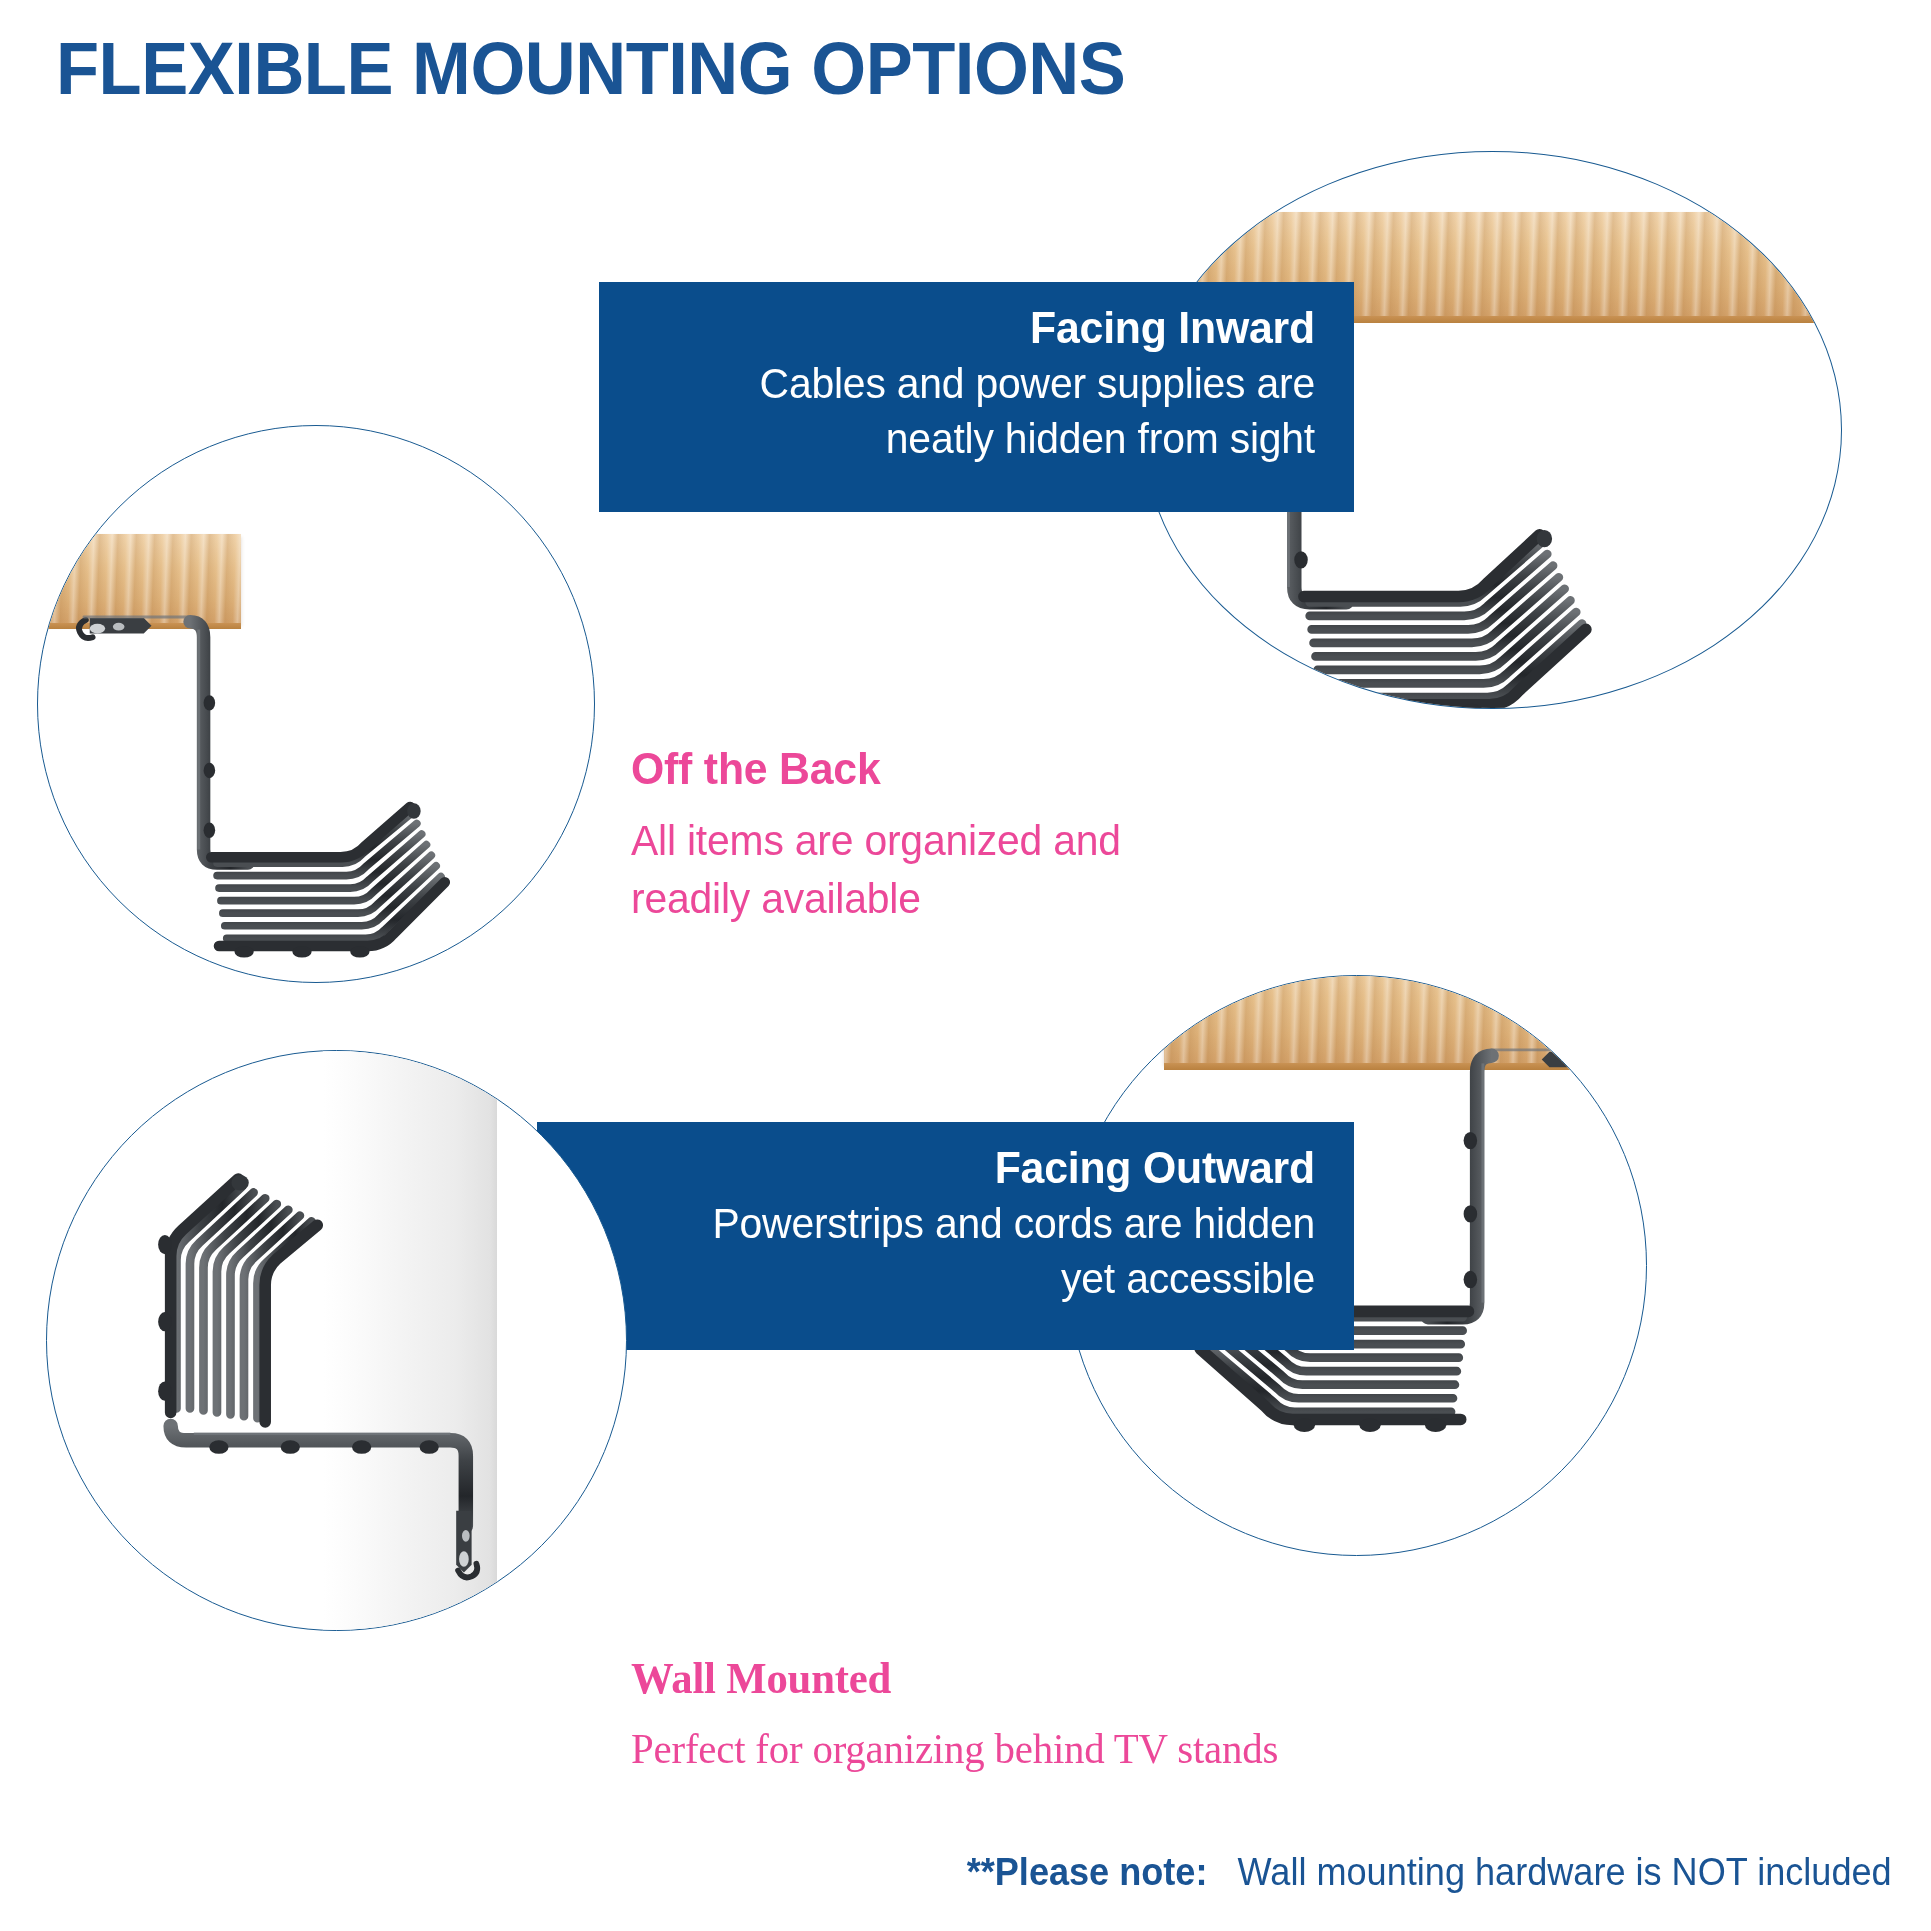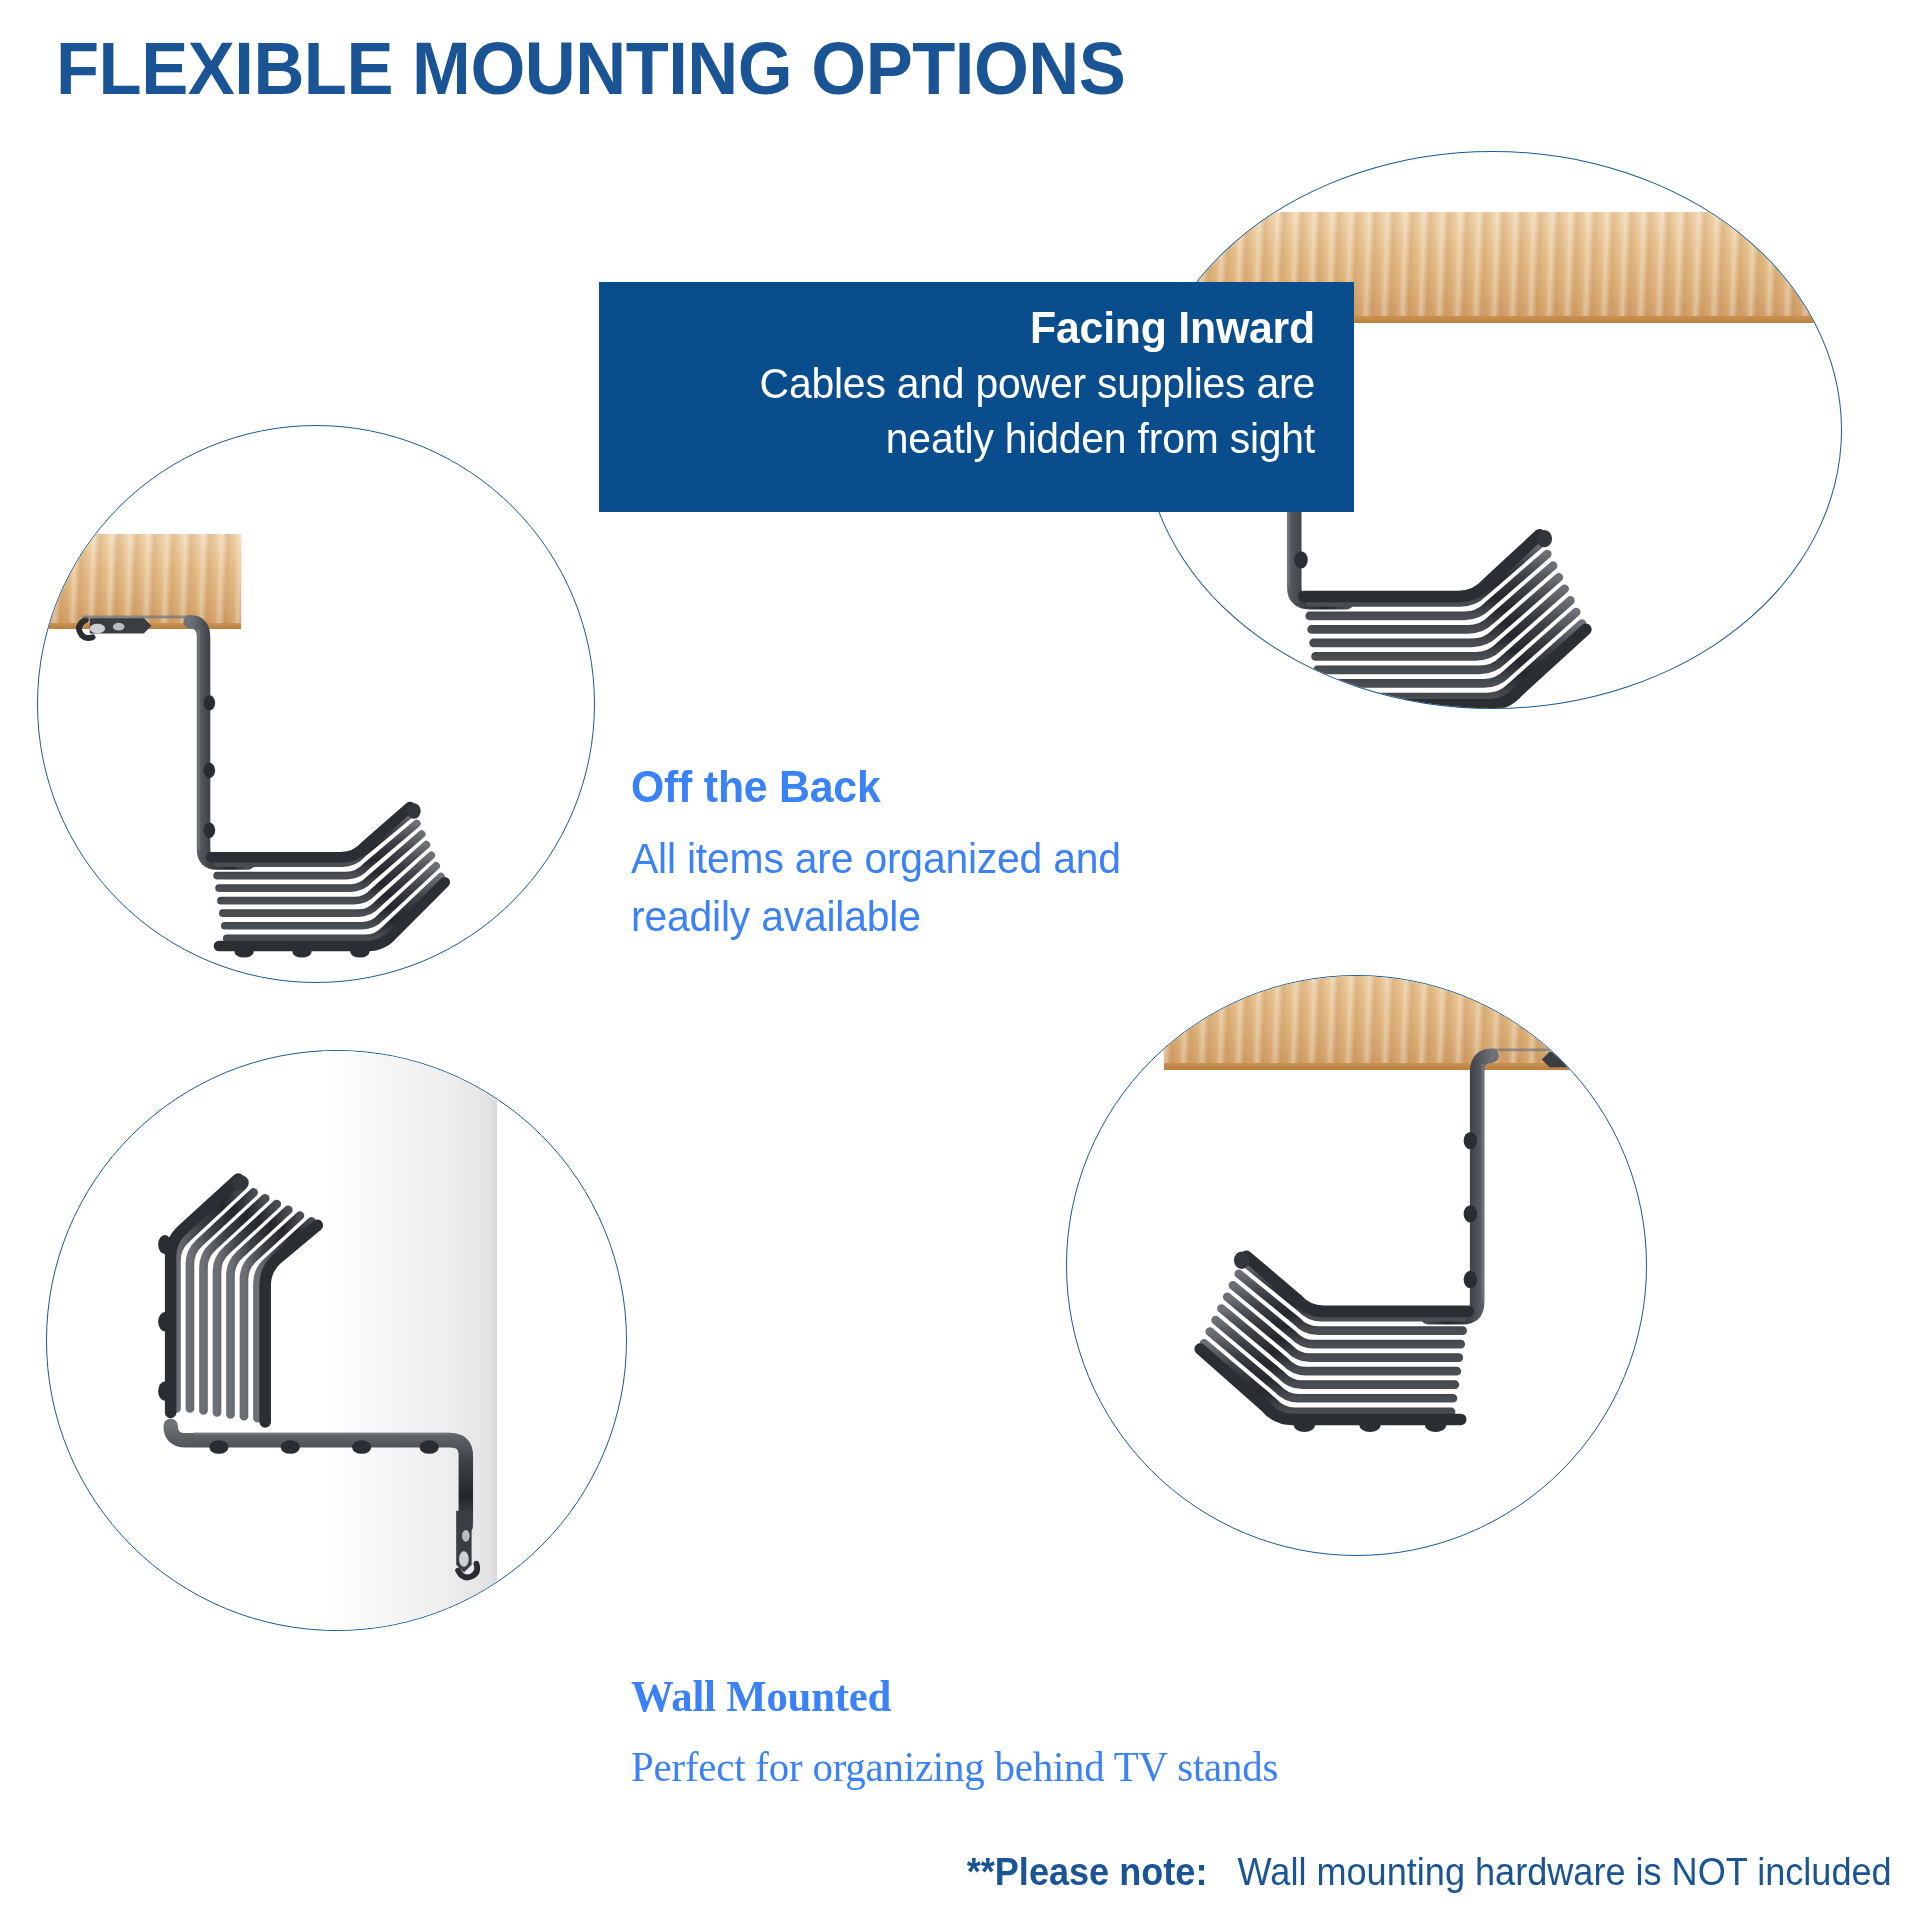"Off the Back" .textblock { color: #3b82f6 -> #ec4899; margin-top: 18px -> none }
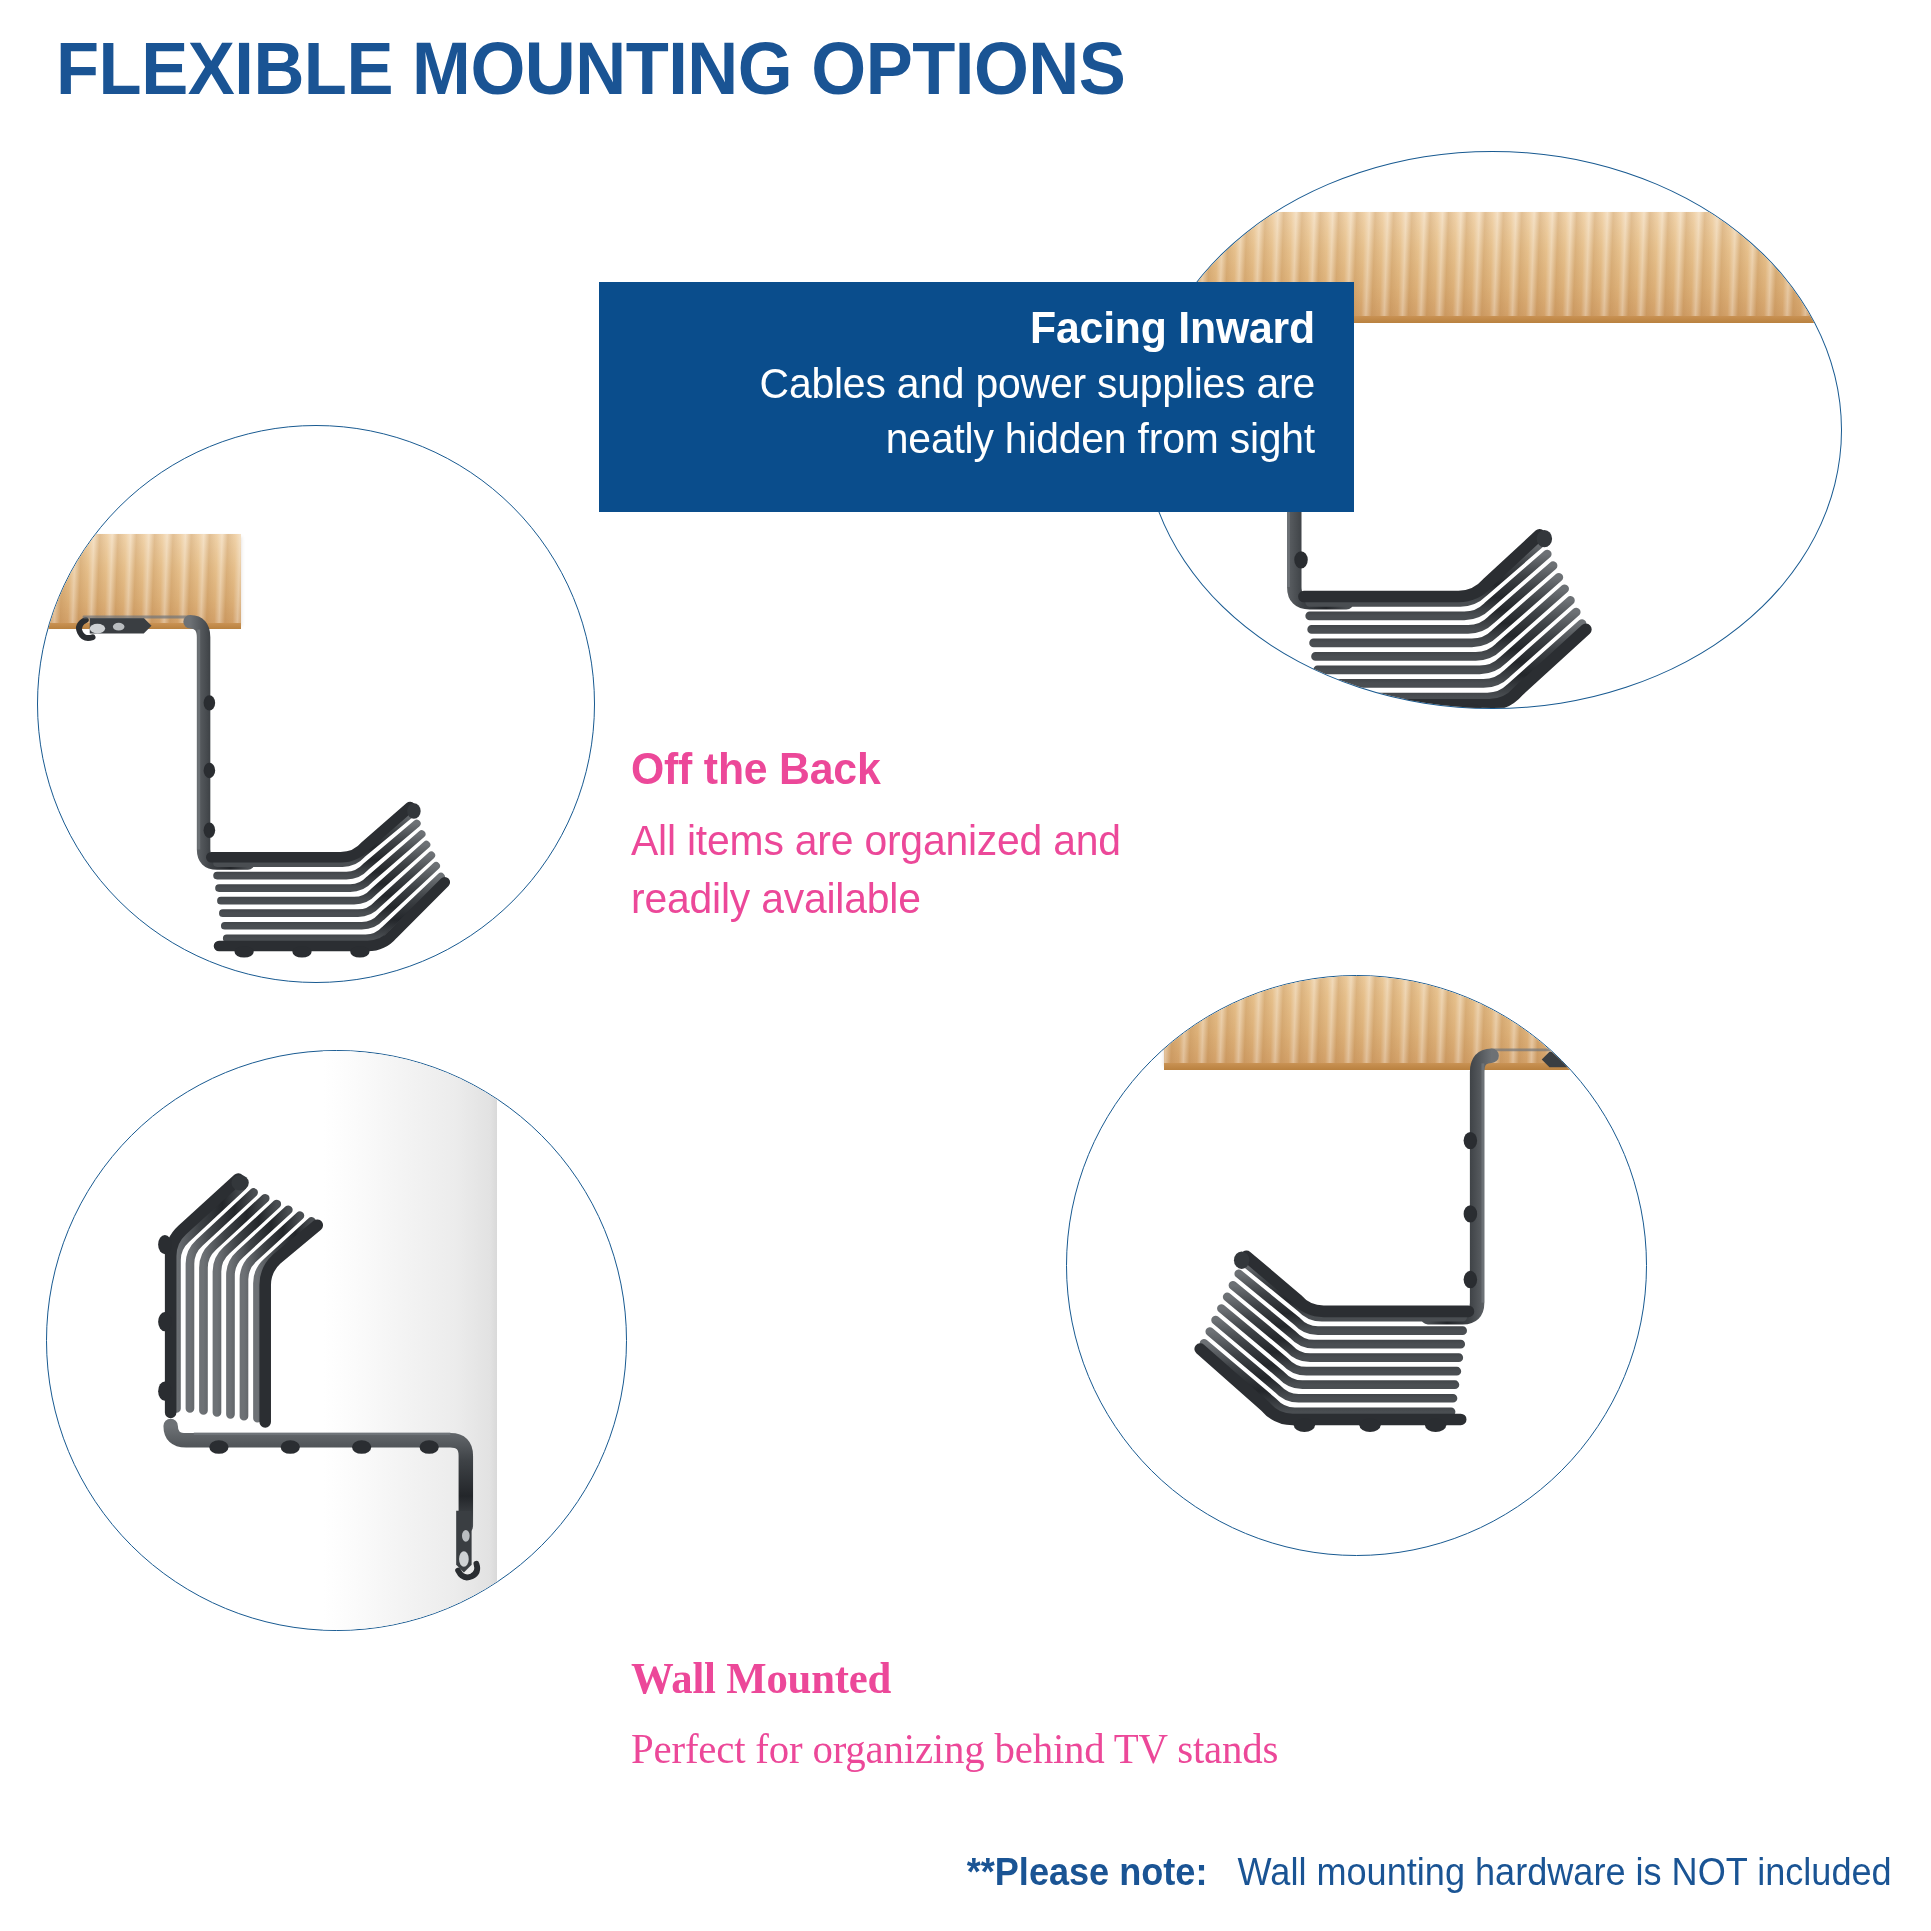"Facing Outward" div.callout { html: none -> <div> <div>Facing Outward</div> <div>Powerstrips and cords are hidden</div> <div>yet accessible</div> </div> }
